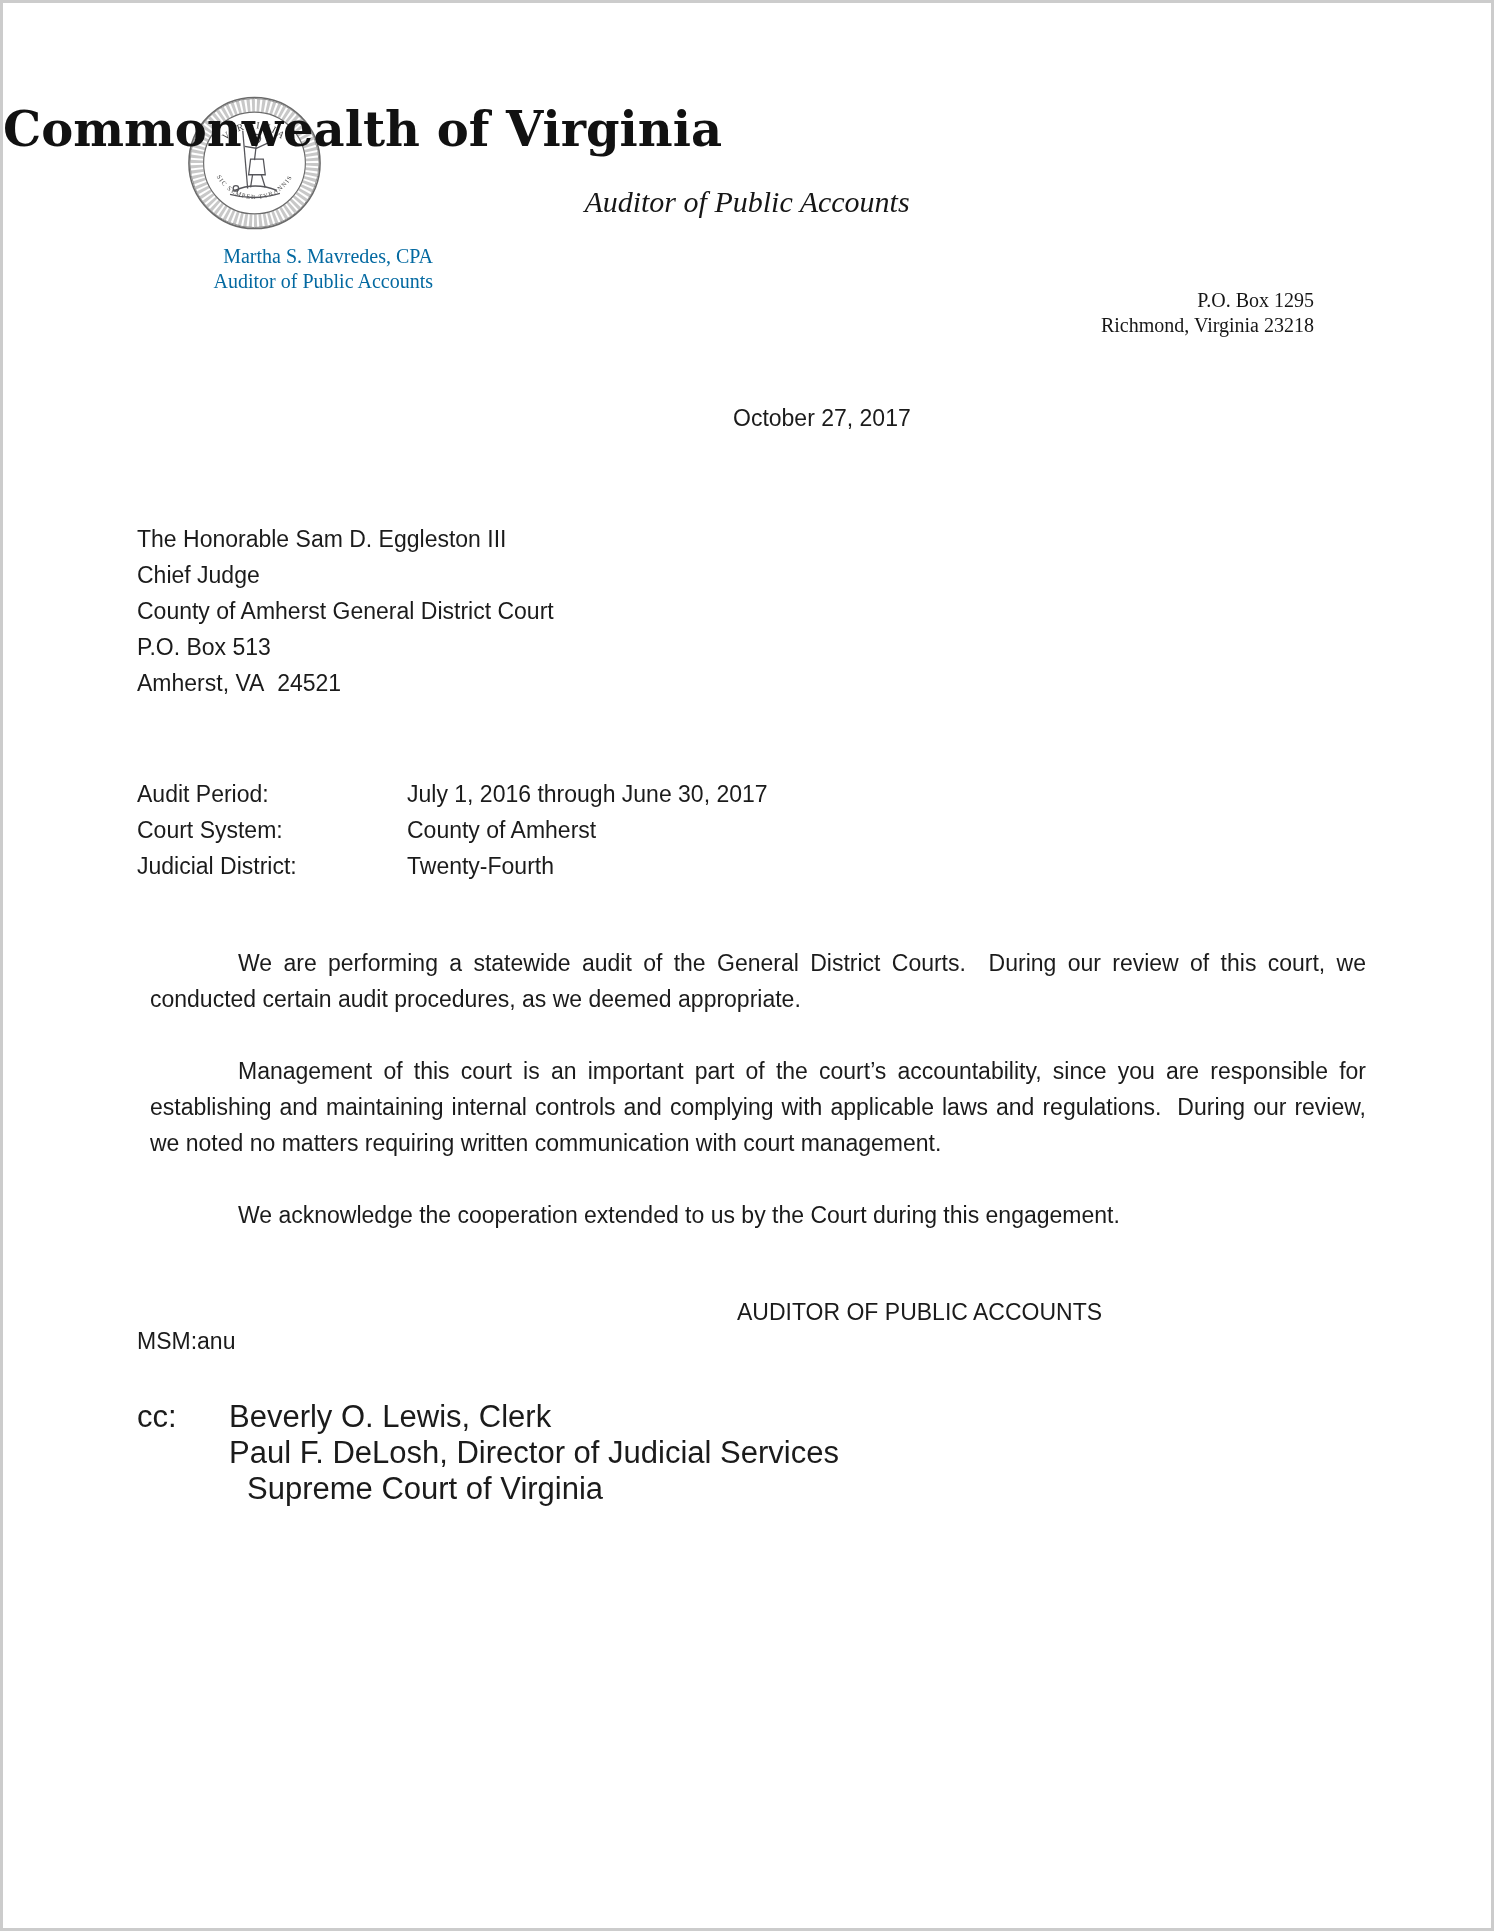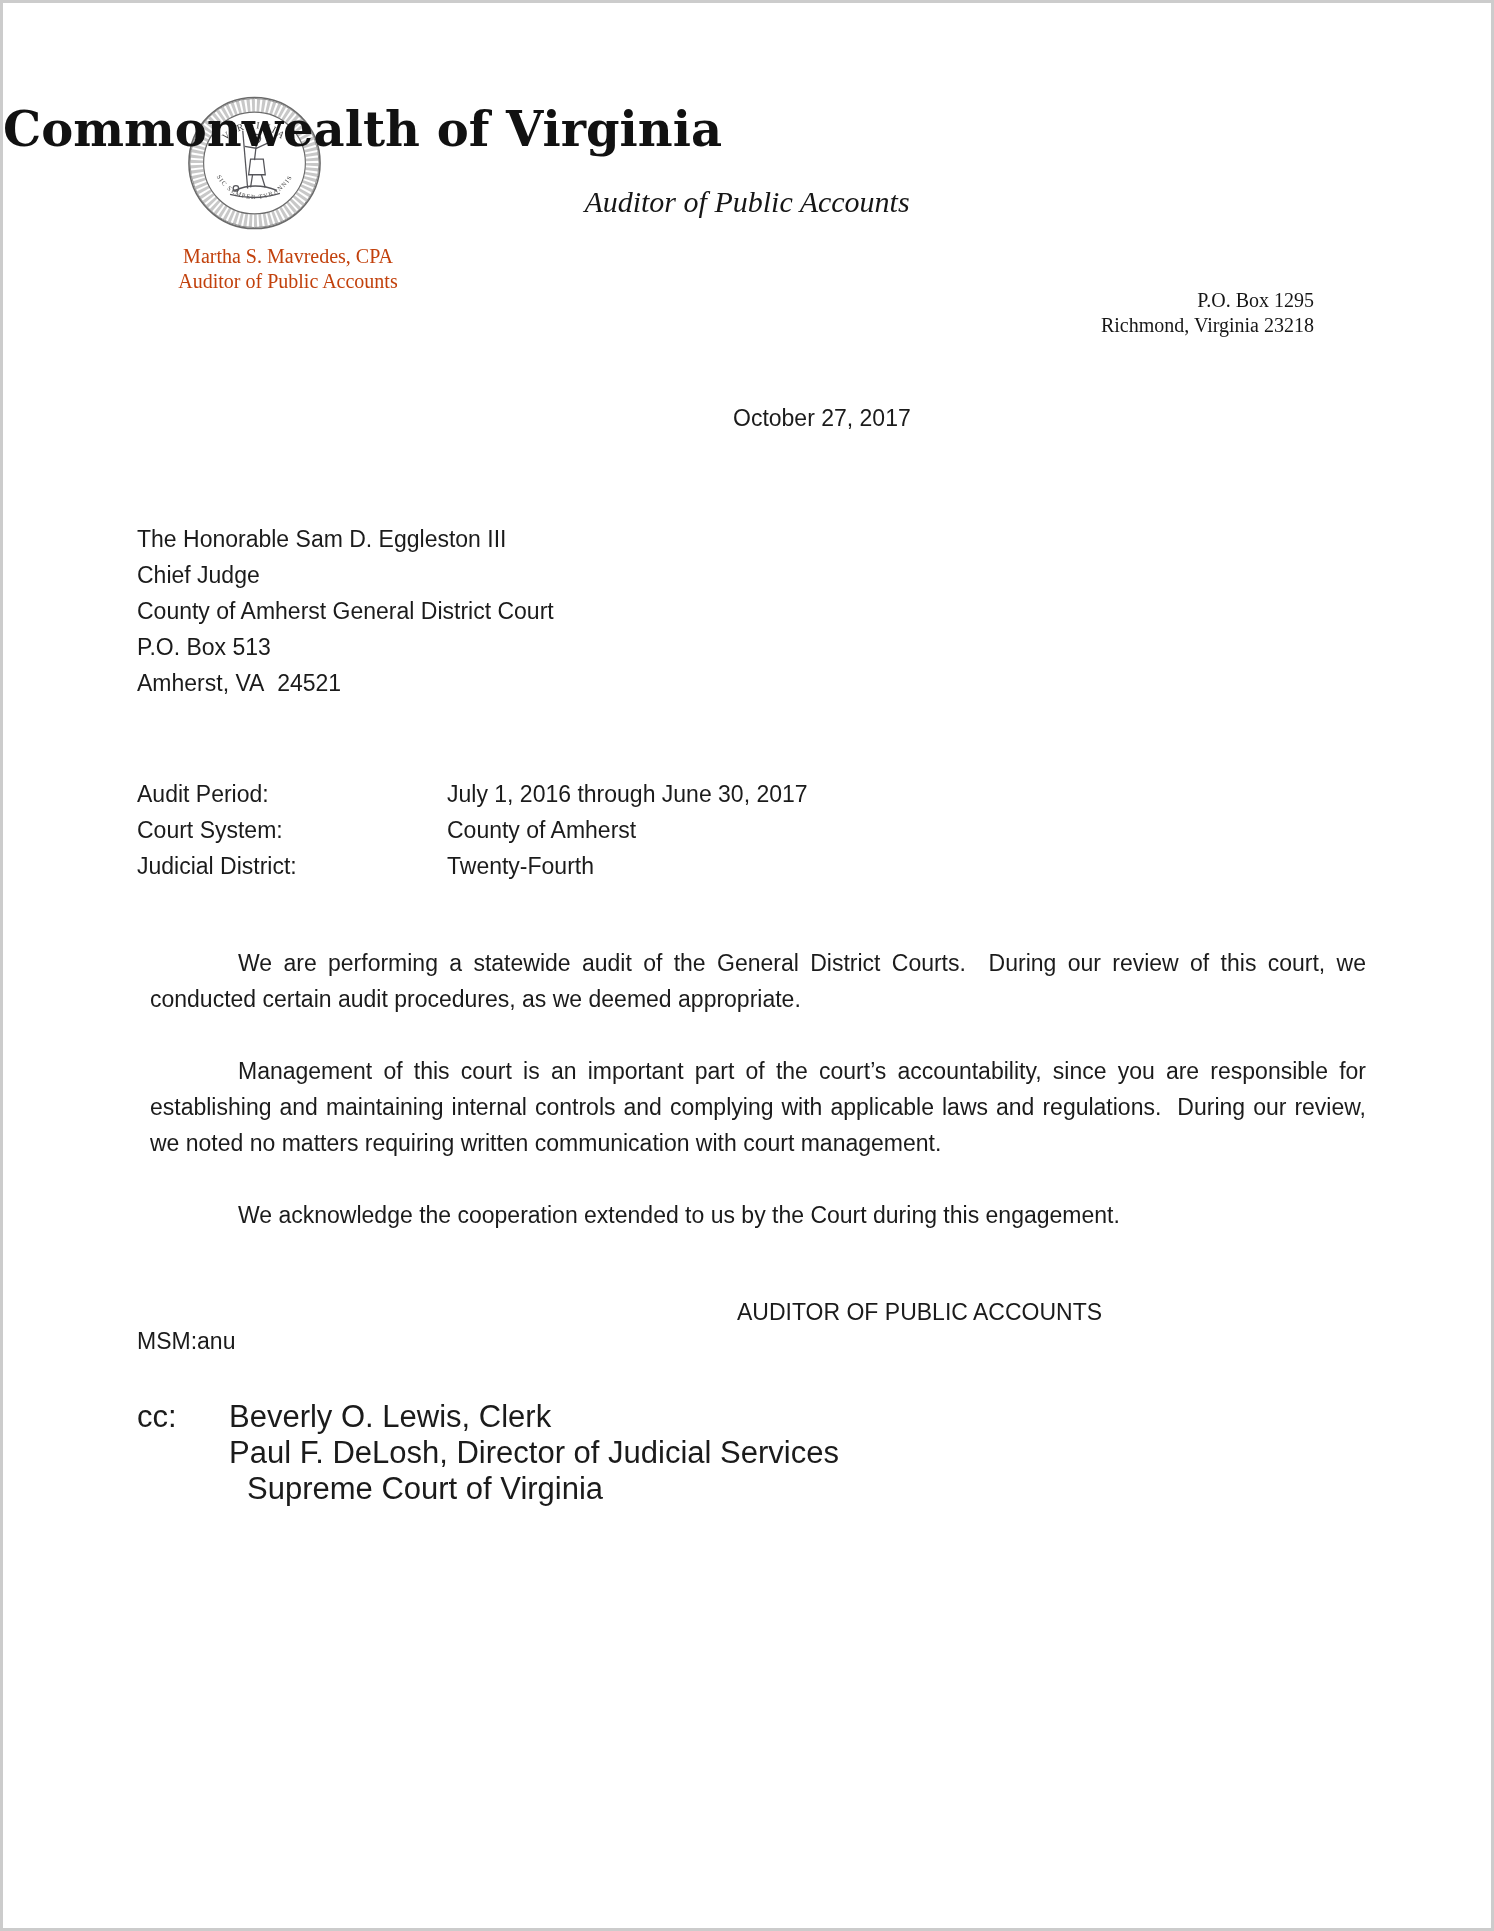"Martha S. Mavredes, CPA" .hdr-left { color: #c2410c -> #0369a1; text-align: center -> right }
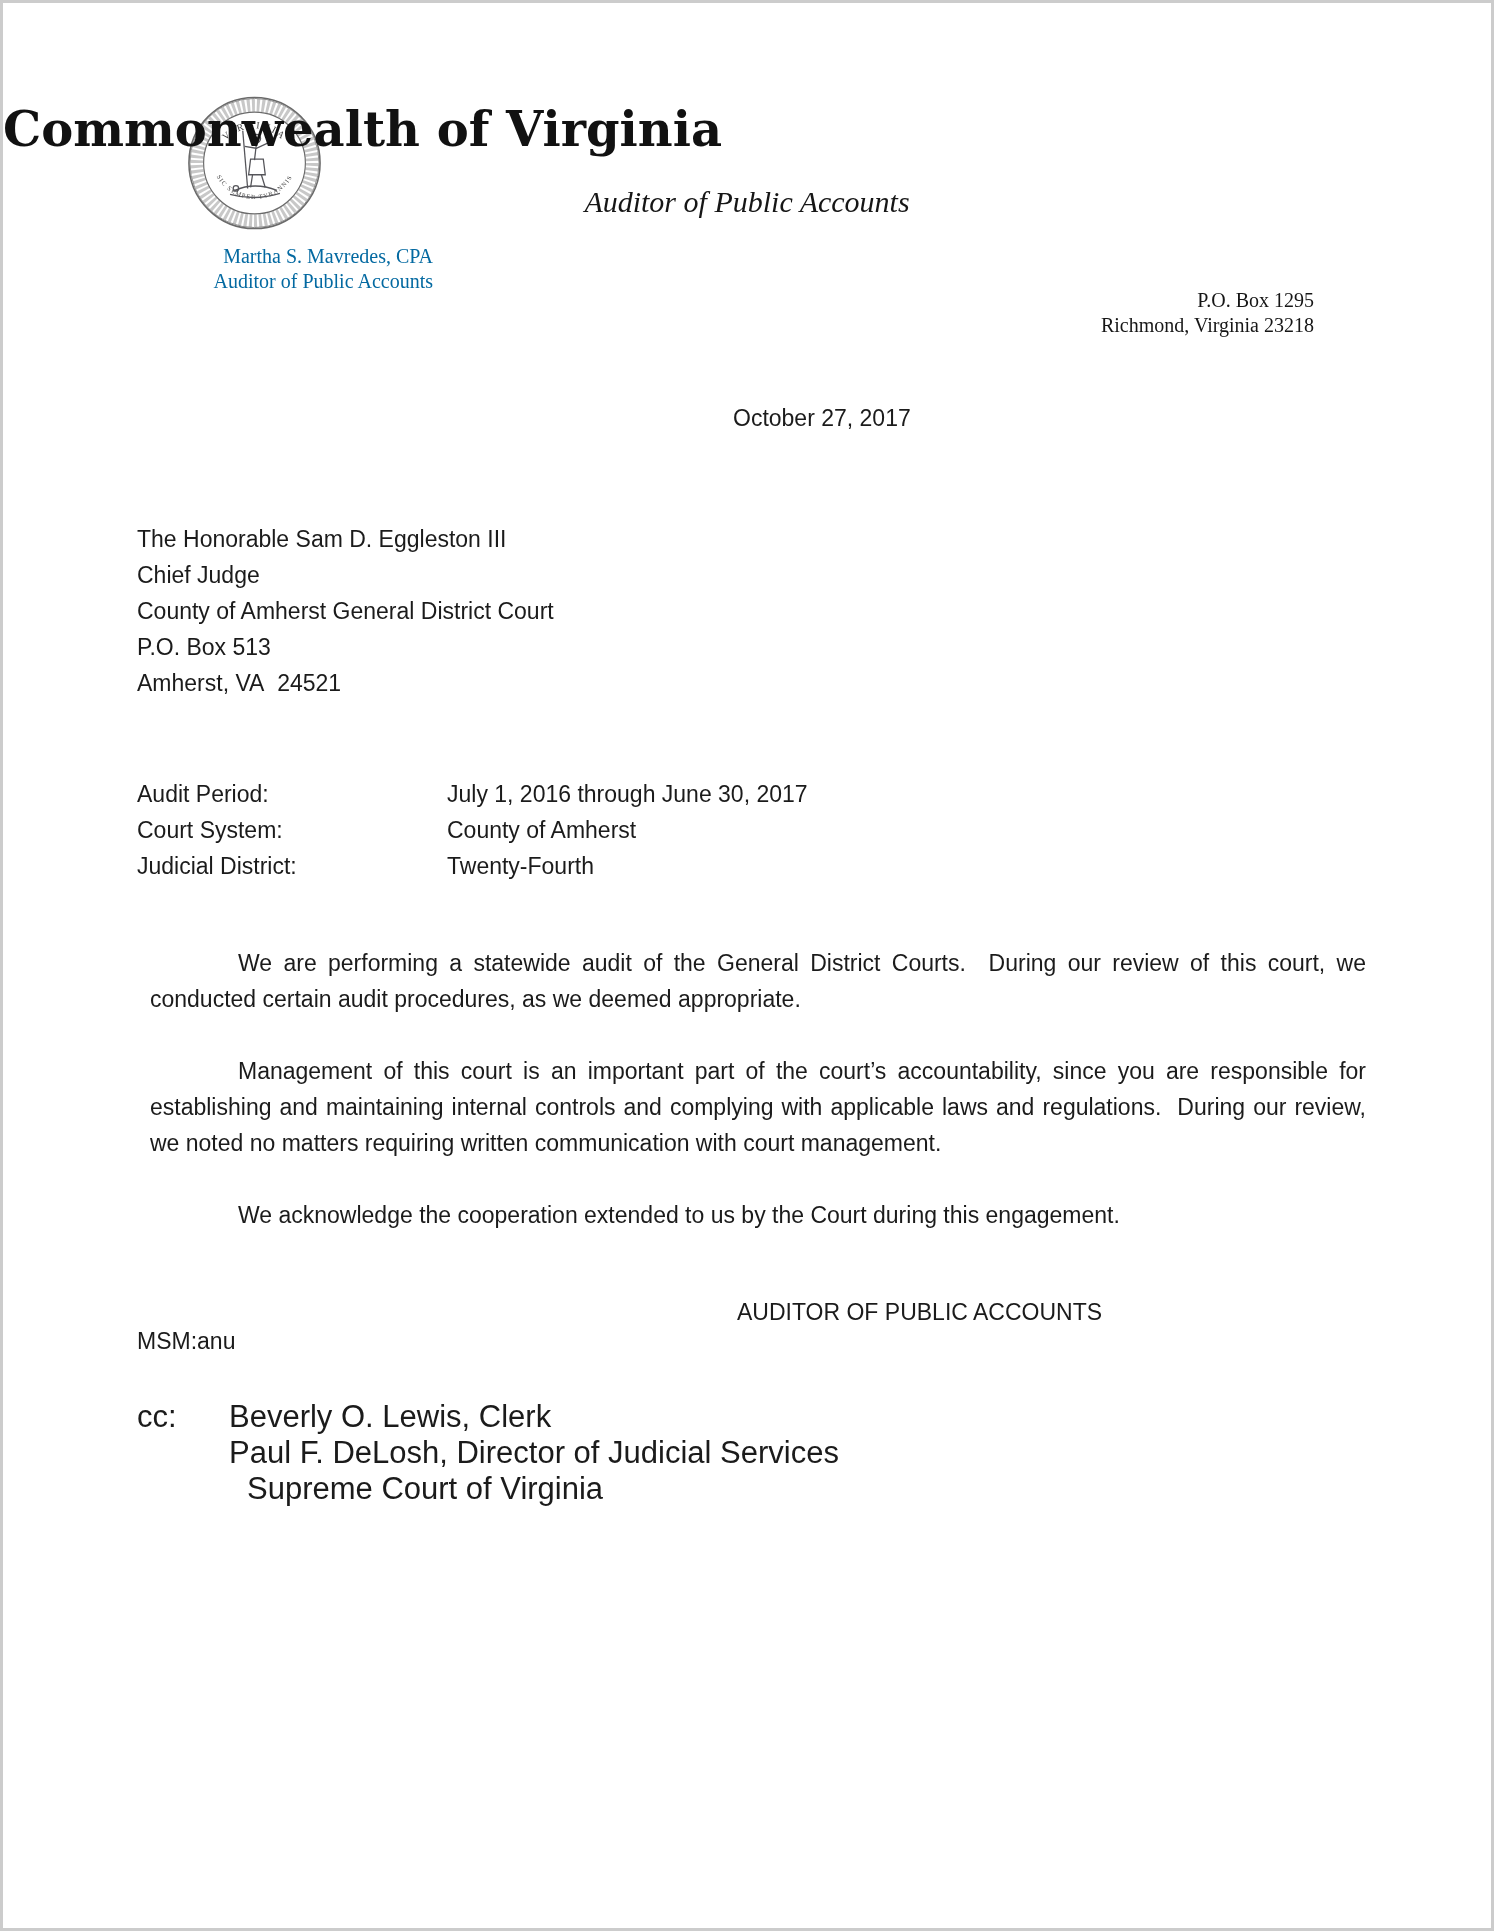"Audit Period:" .audit-row { gap: 40px -> none }
